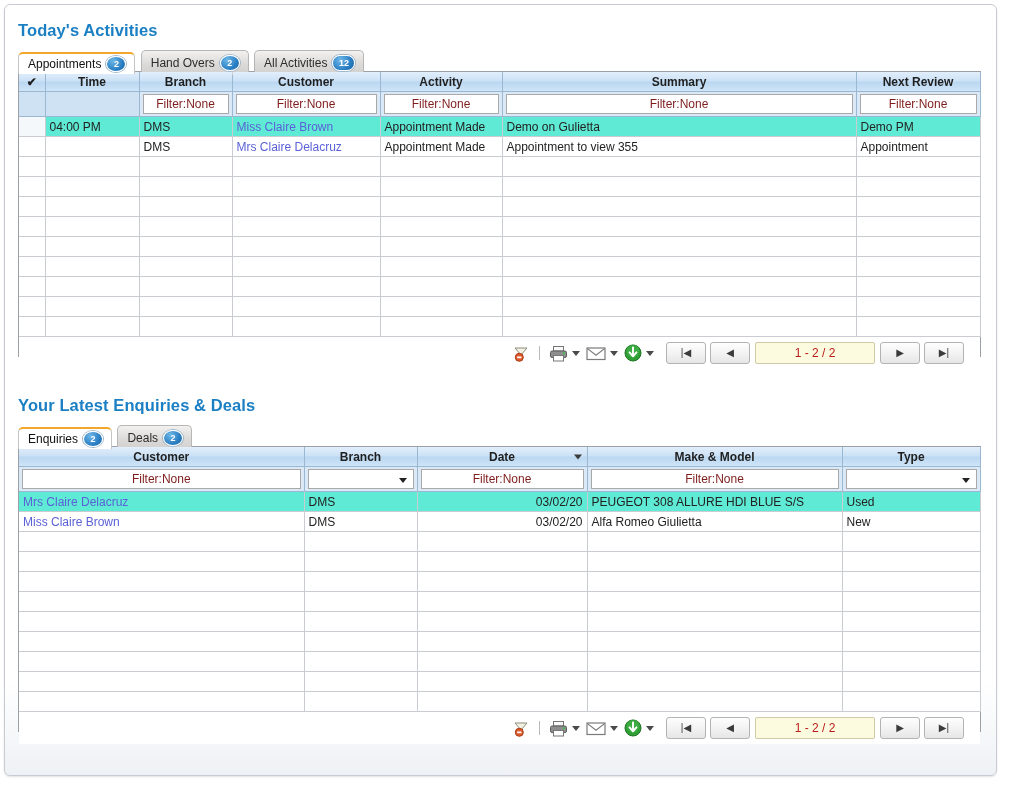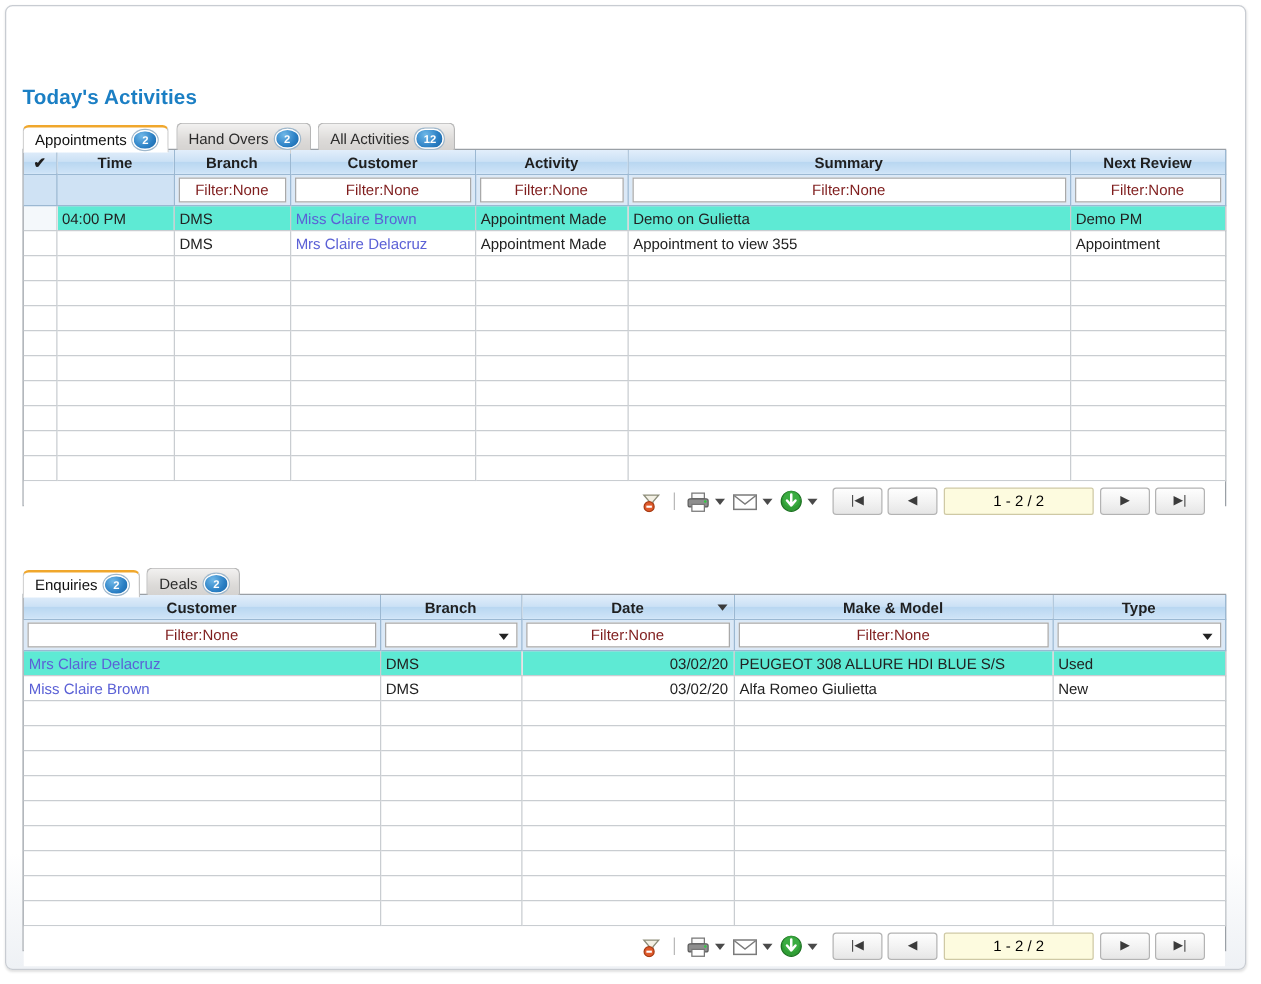"Today's Activities" .panel { margin-top: 48px -> none }
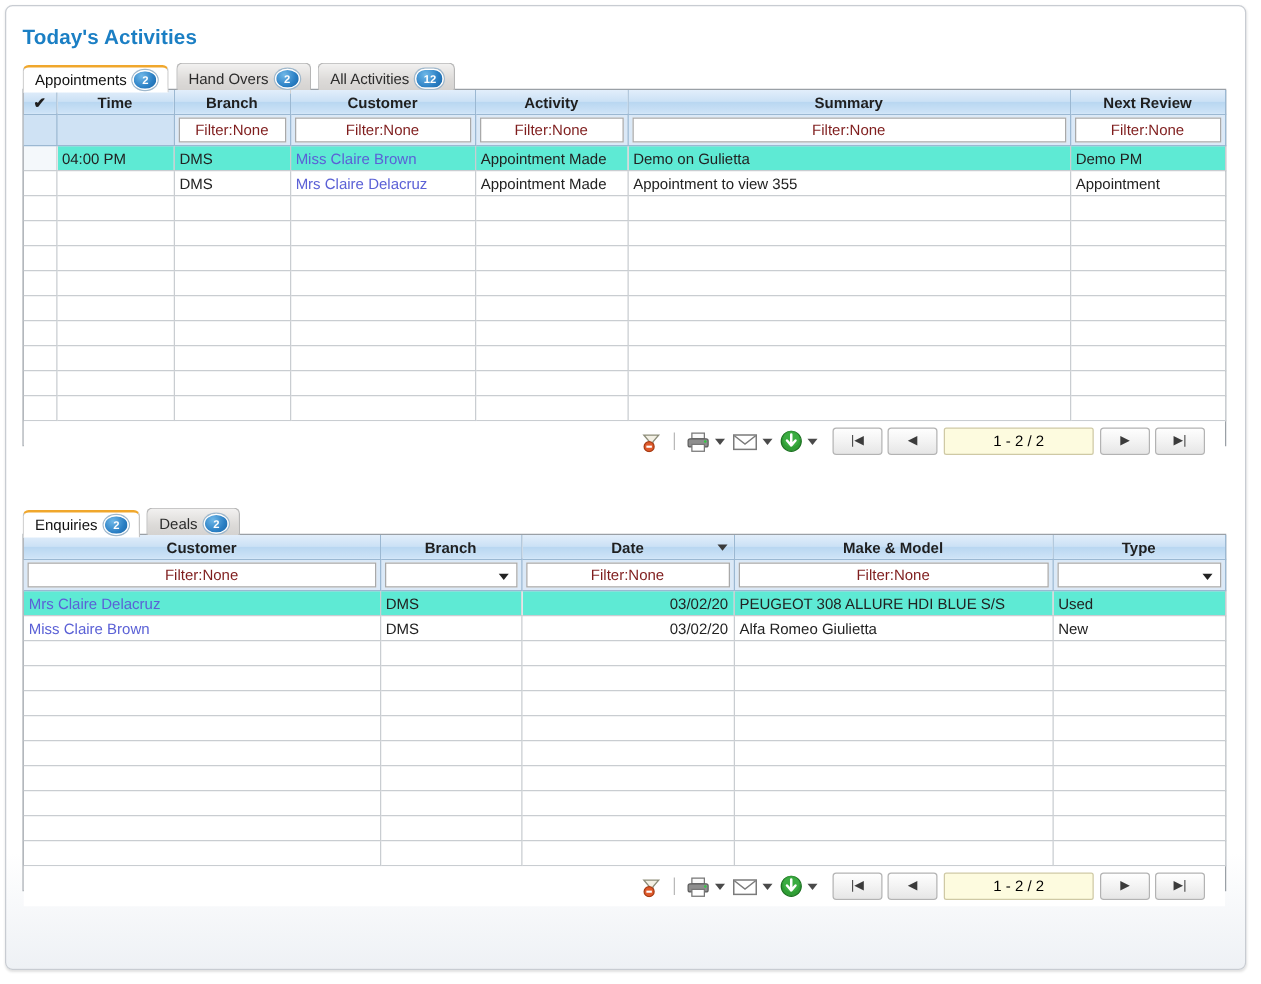"1 - 2 / 2" .pg-field { color: #000000 -> #b91c1c }
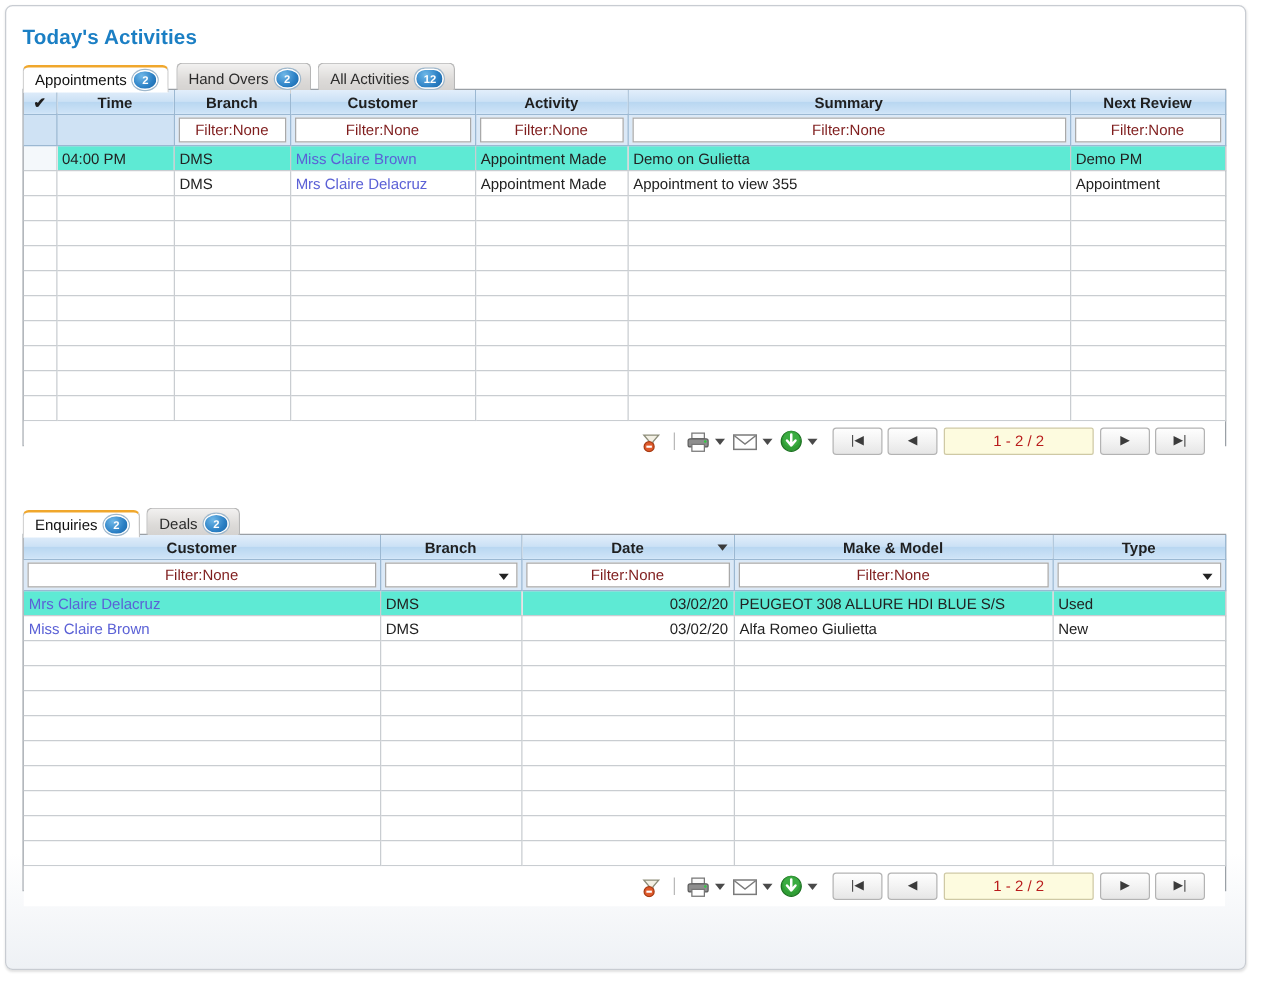"Your Latest Enquiries & Deals" div.panel-title { html: none -> <div>Your Latest Enquiries &amp; Deals</div> }
